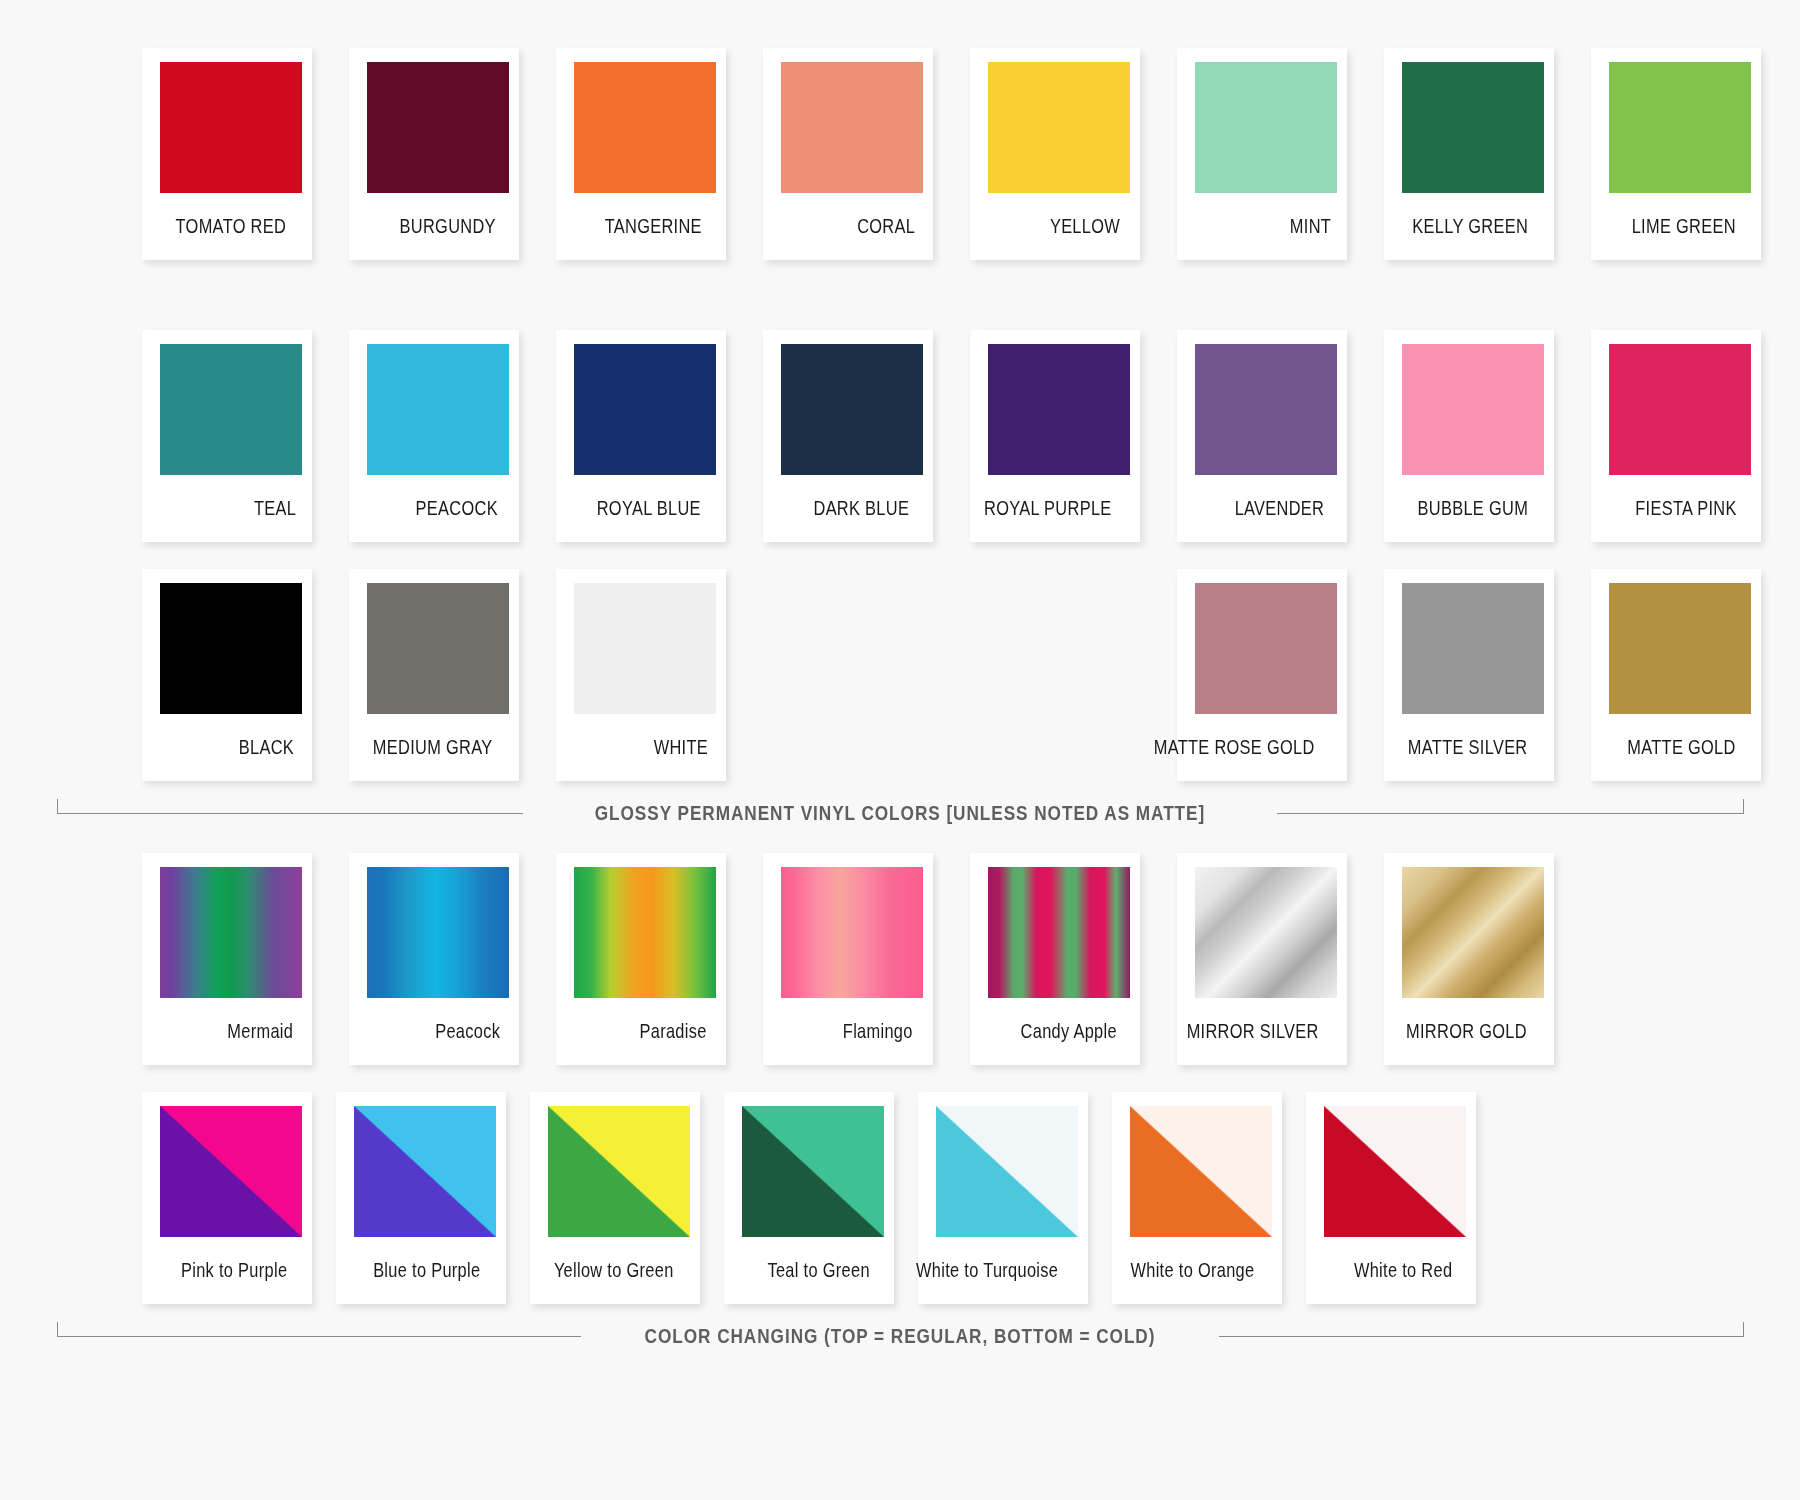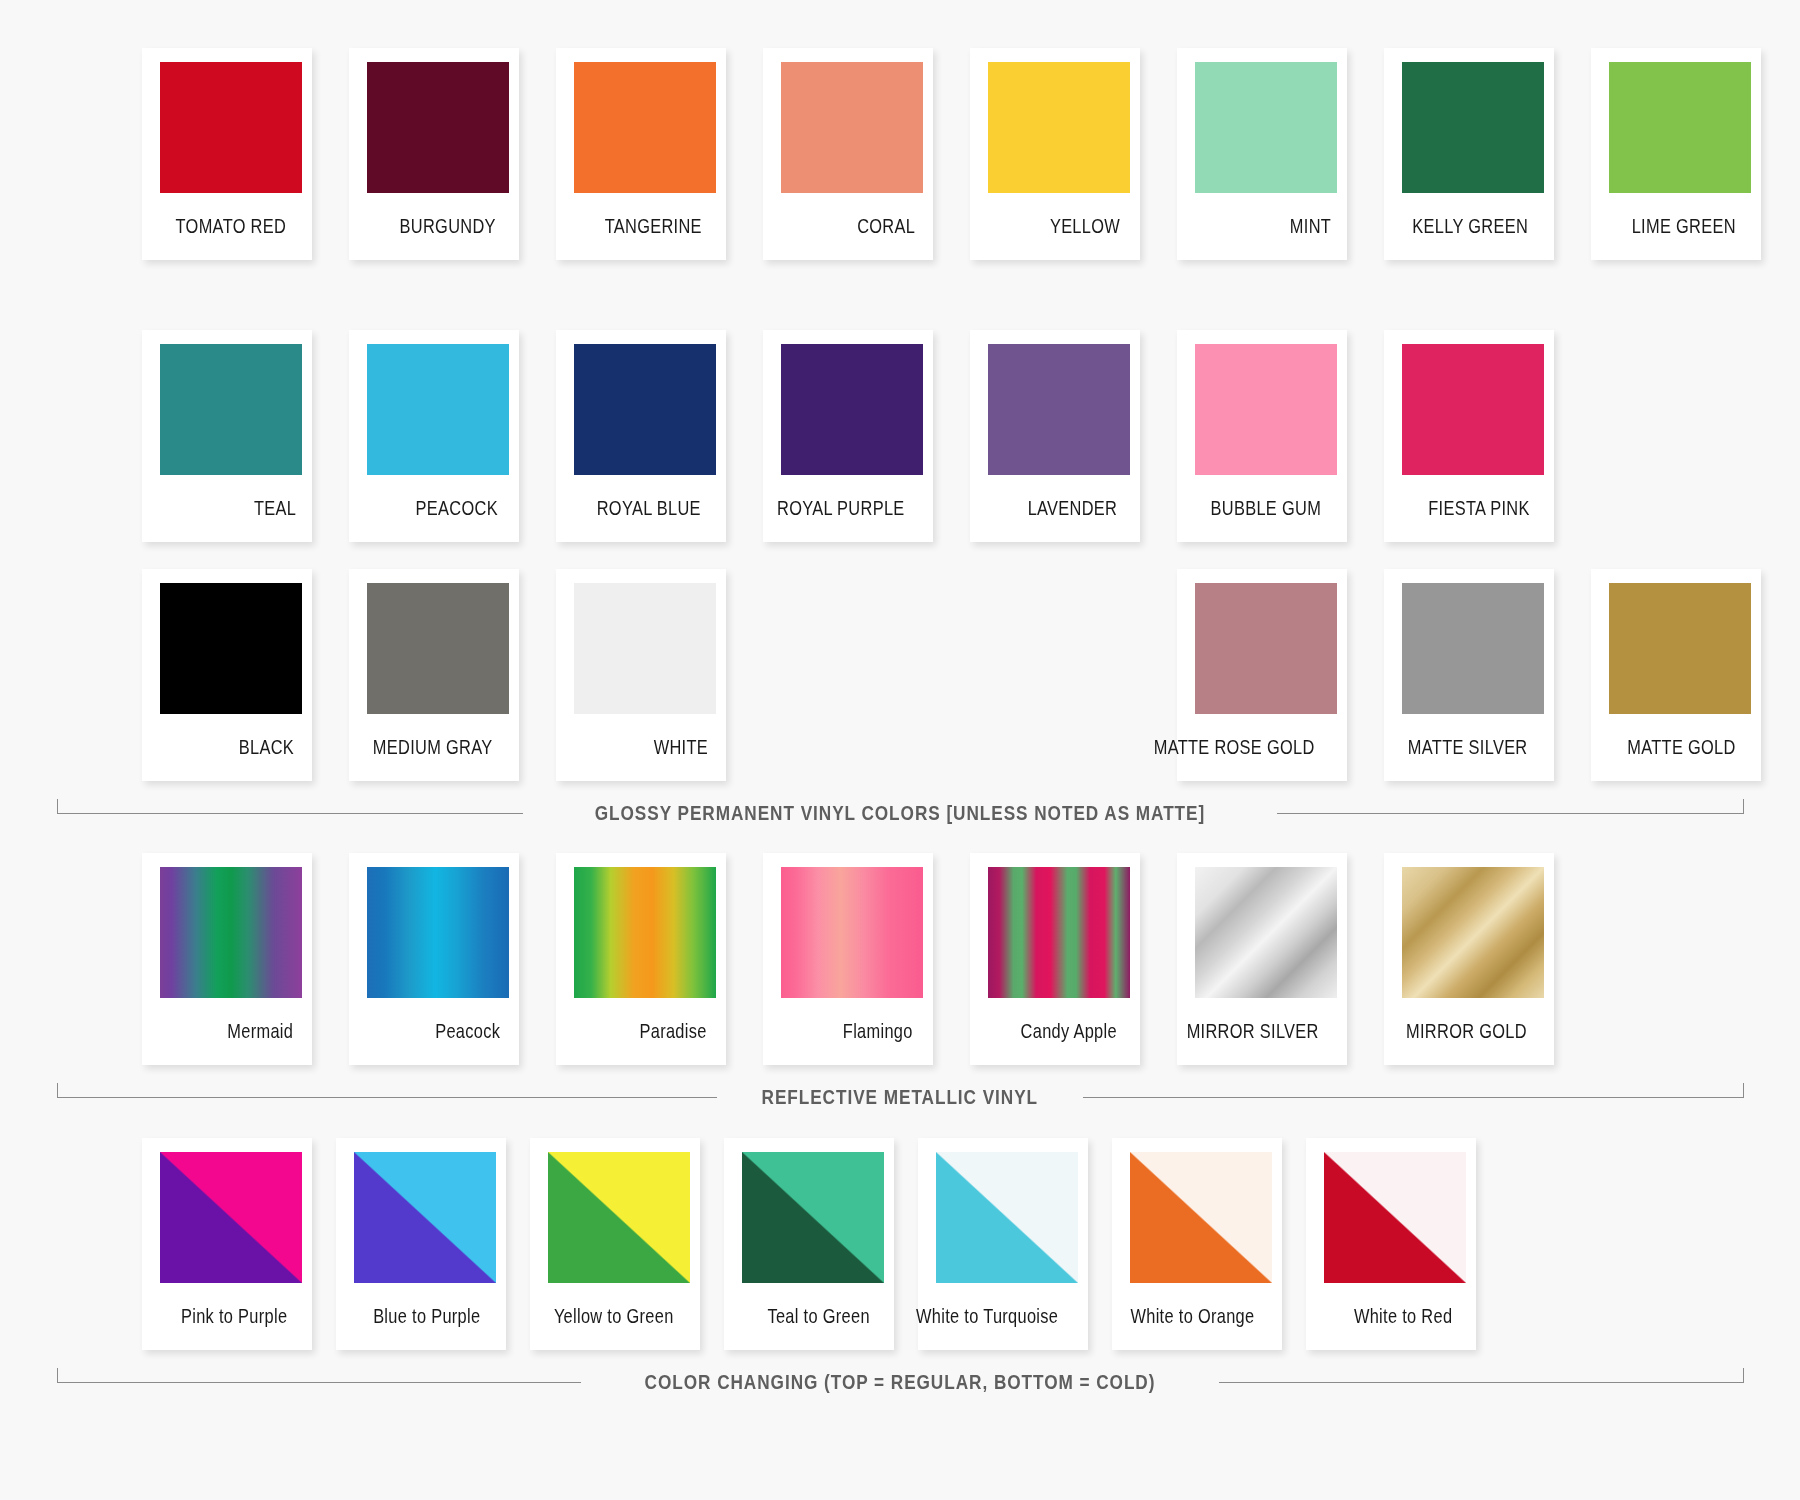"DARK BLUE" div.card { html: none -> <div> <div></div> <div>DARK BLUE</div> </div> }
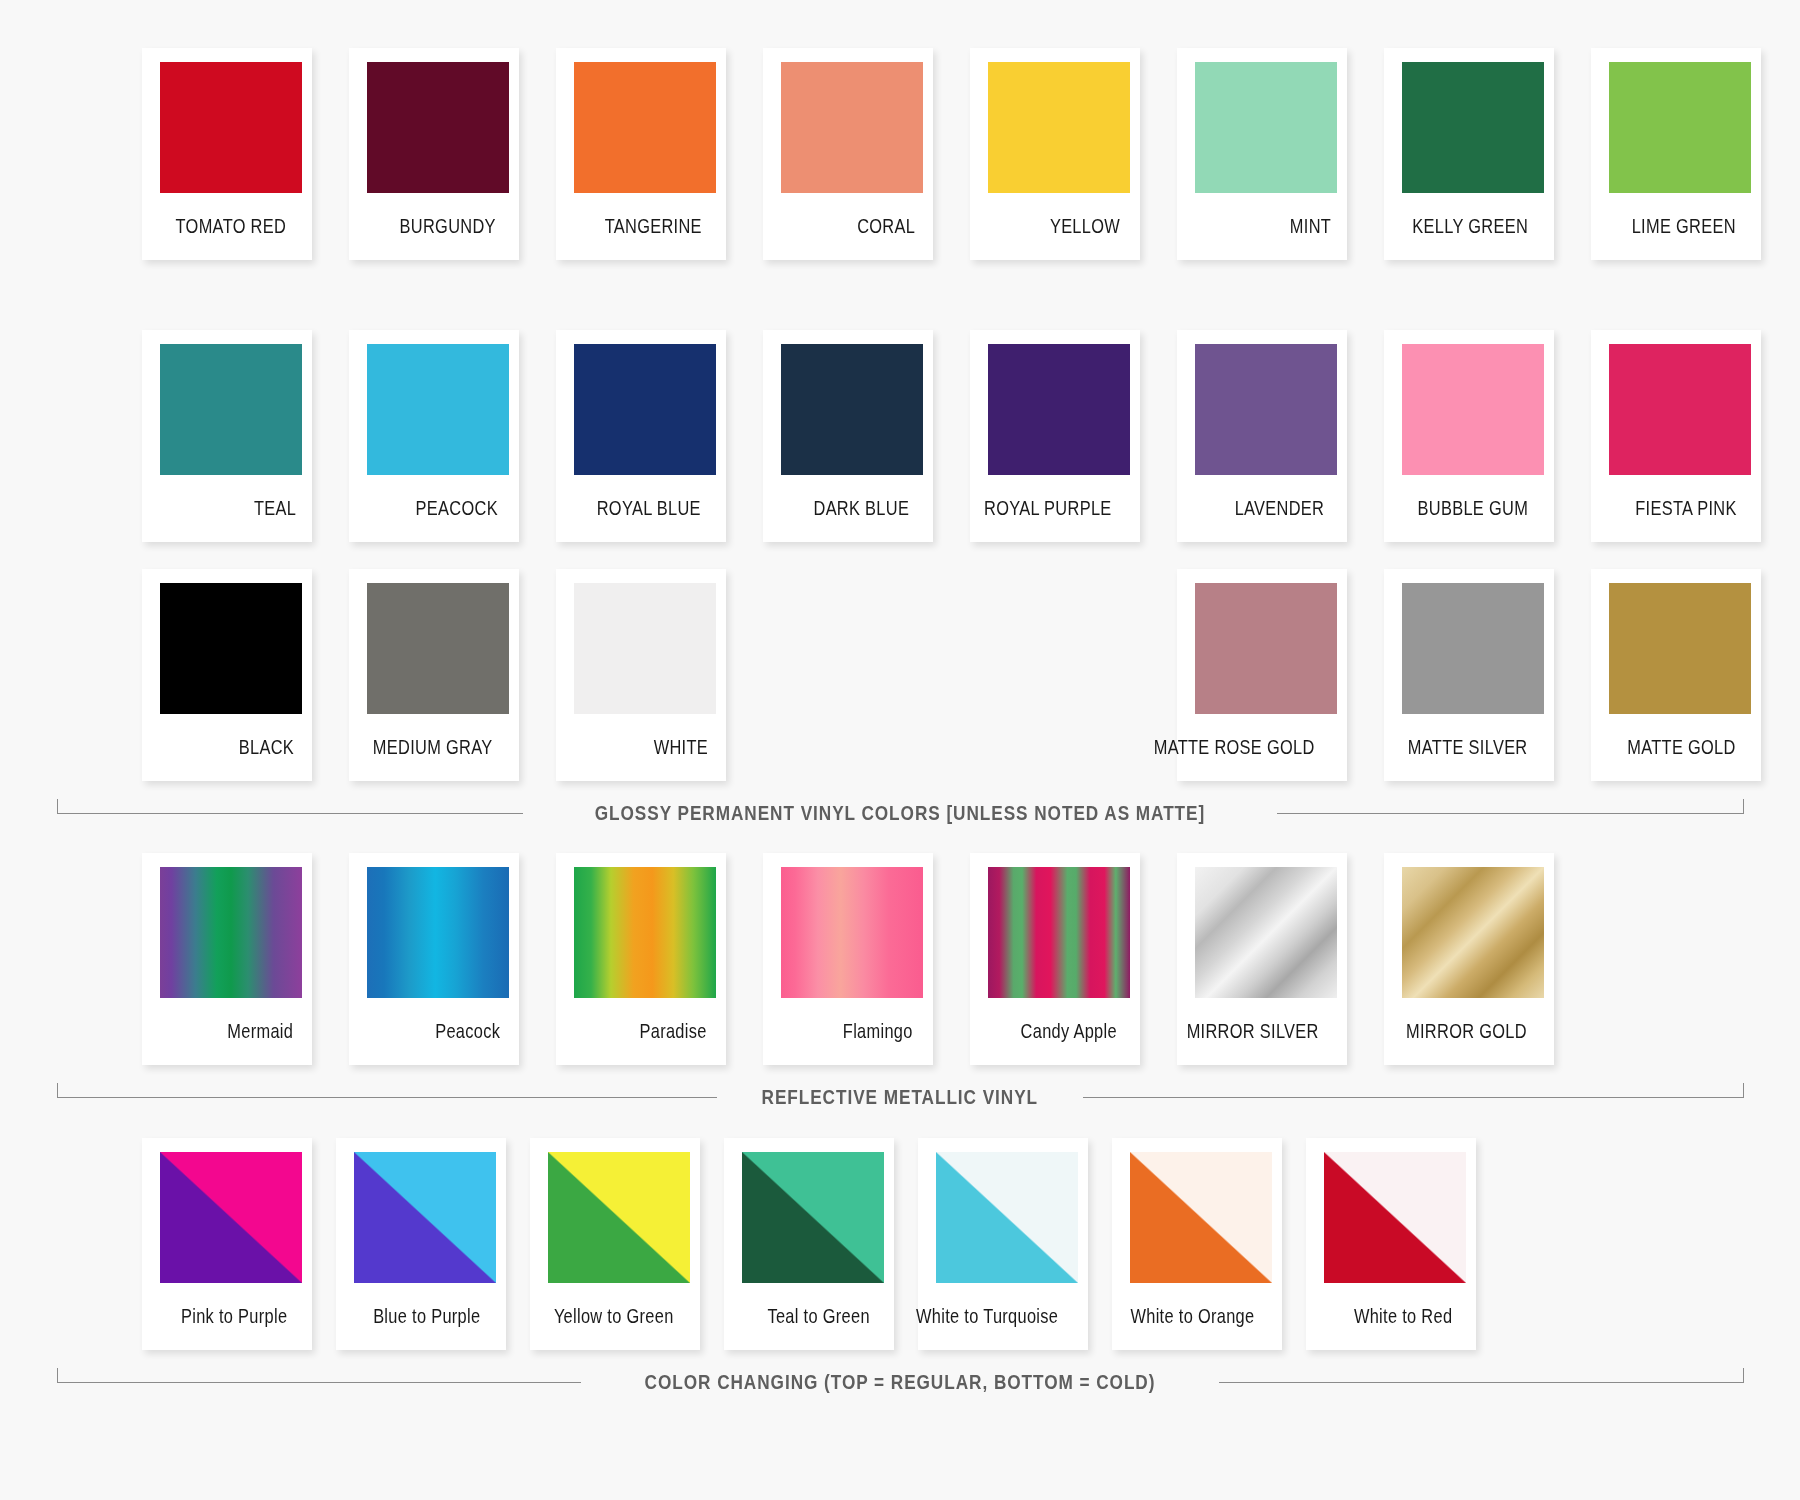"REFLECTIVE METALLIC VINYL" div.divider { html: <div> <div></div> <div>REFLECTIVE METALLIC VINYL</div> <div></div> </div> -> none }
